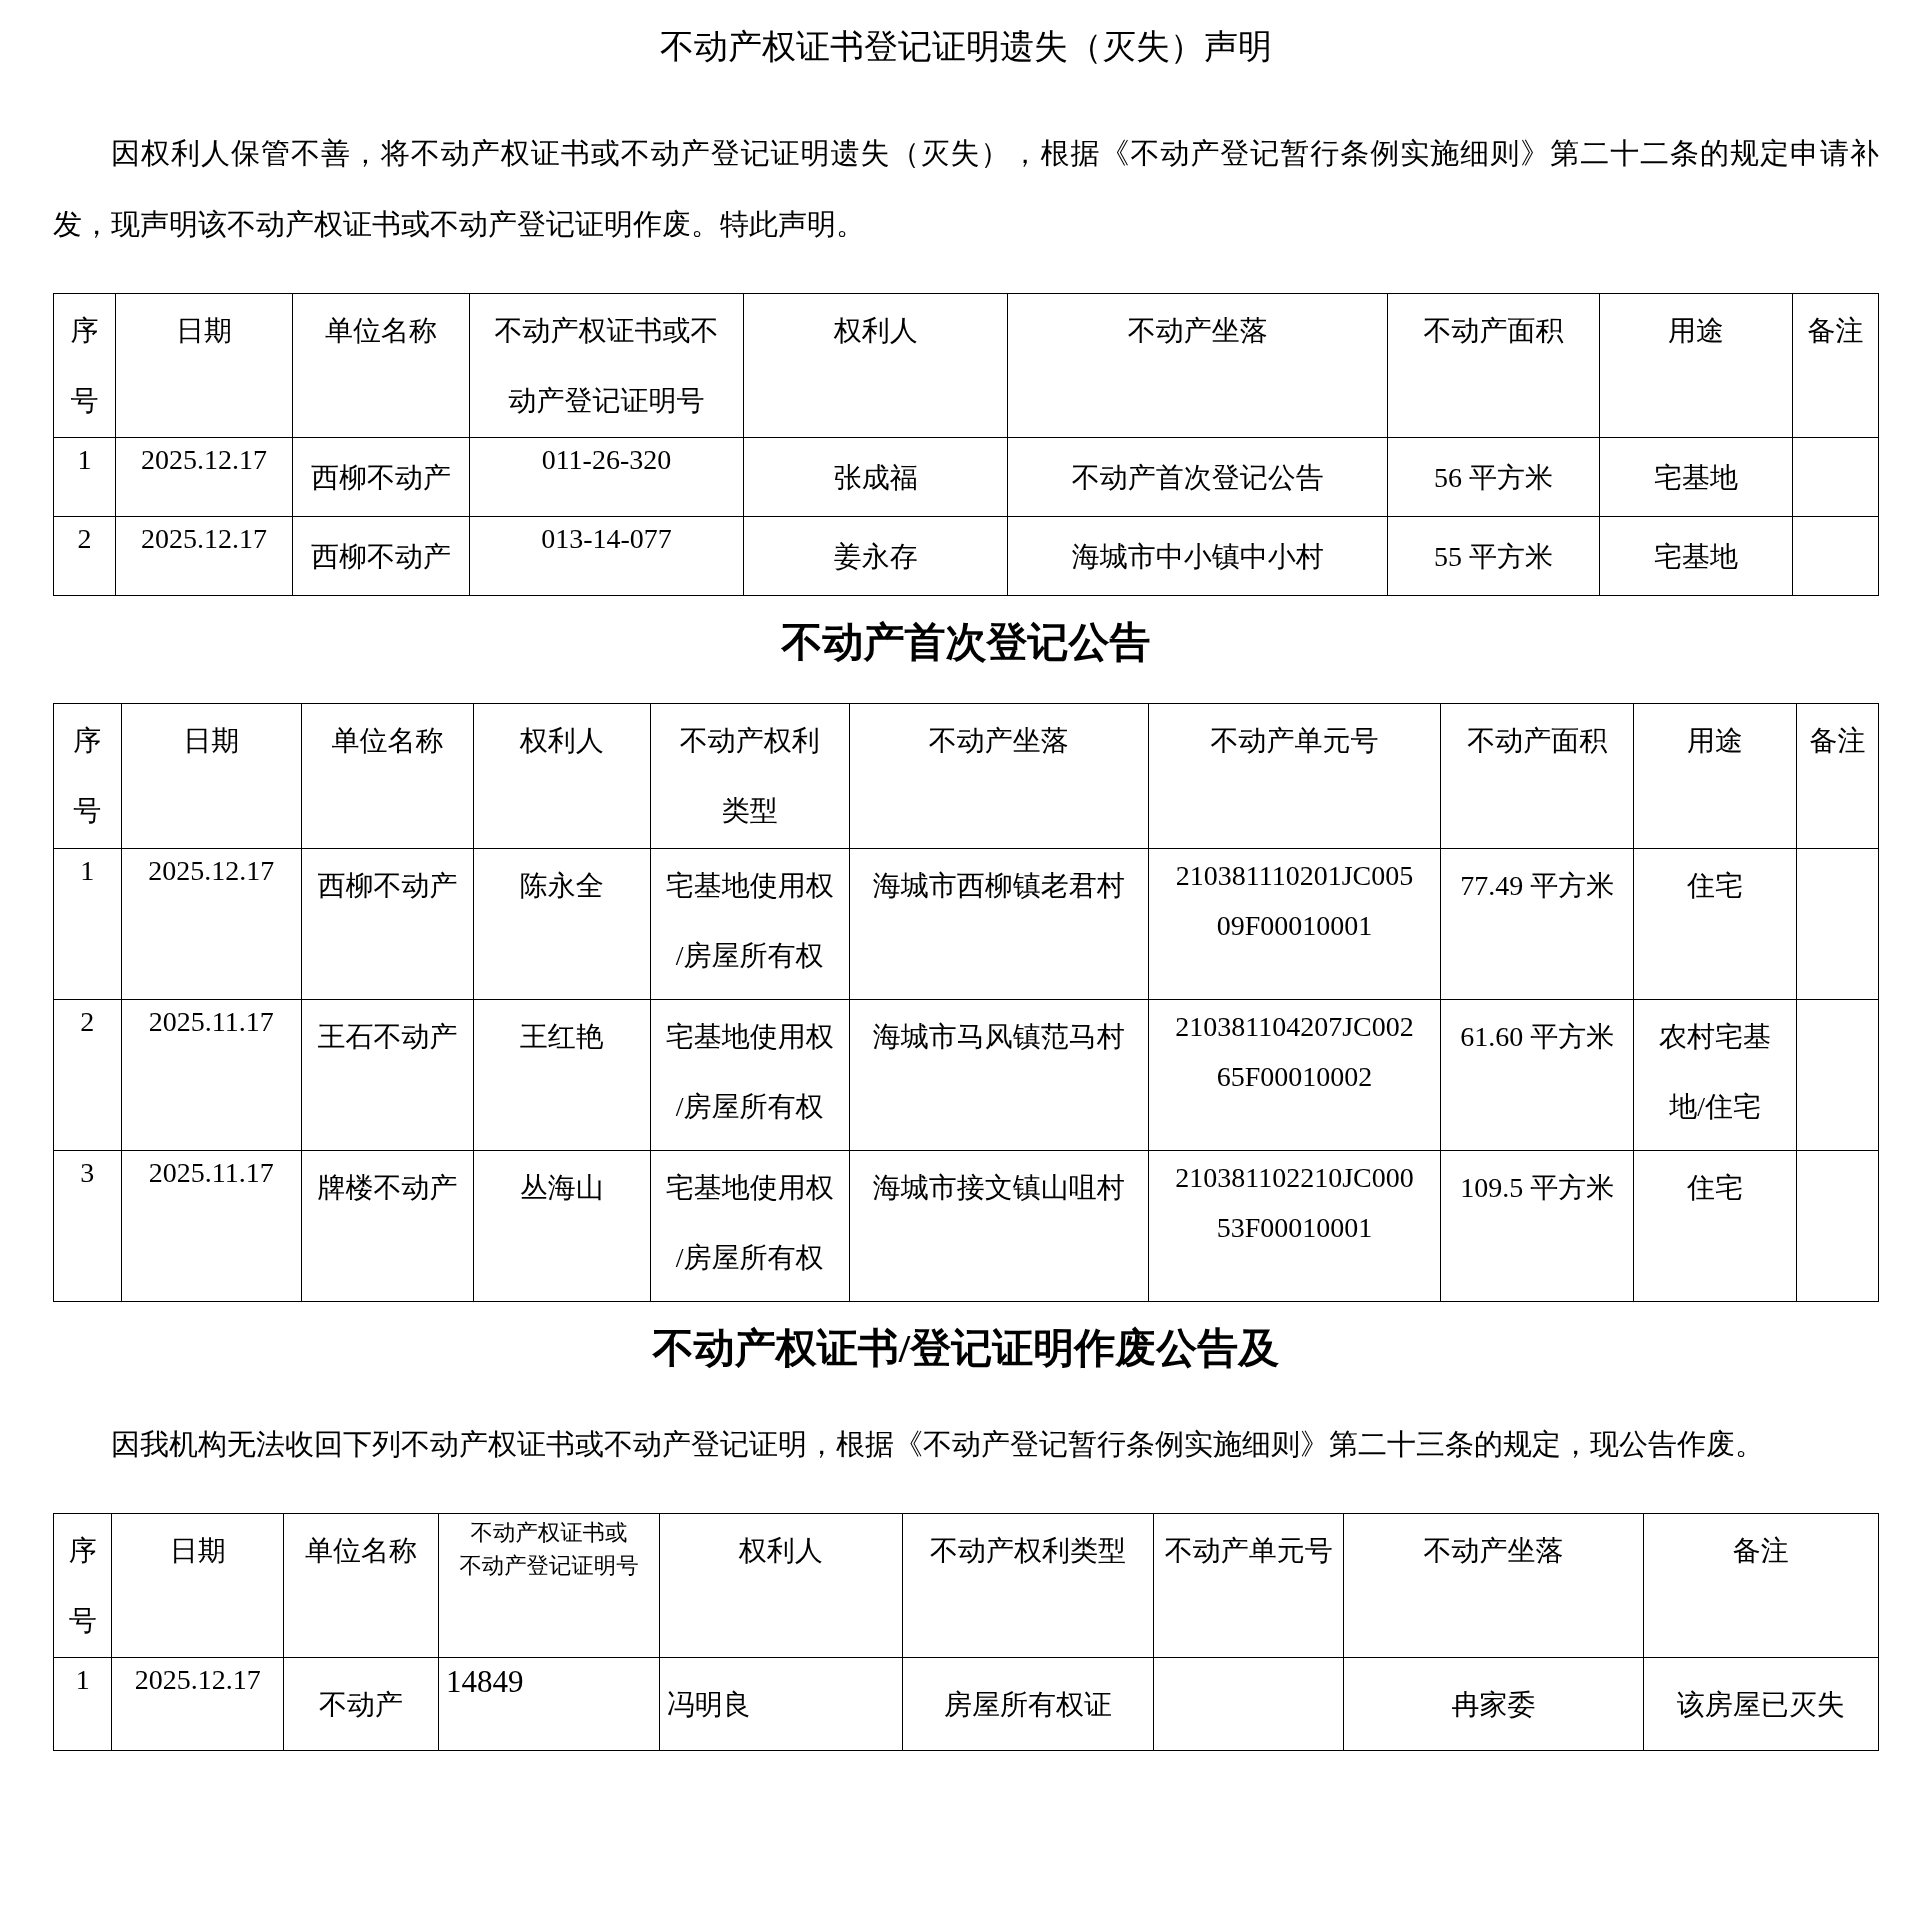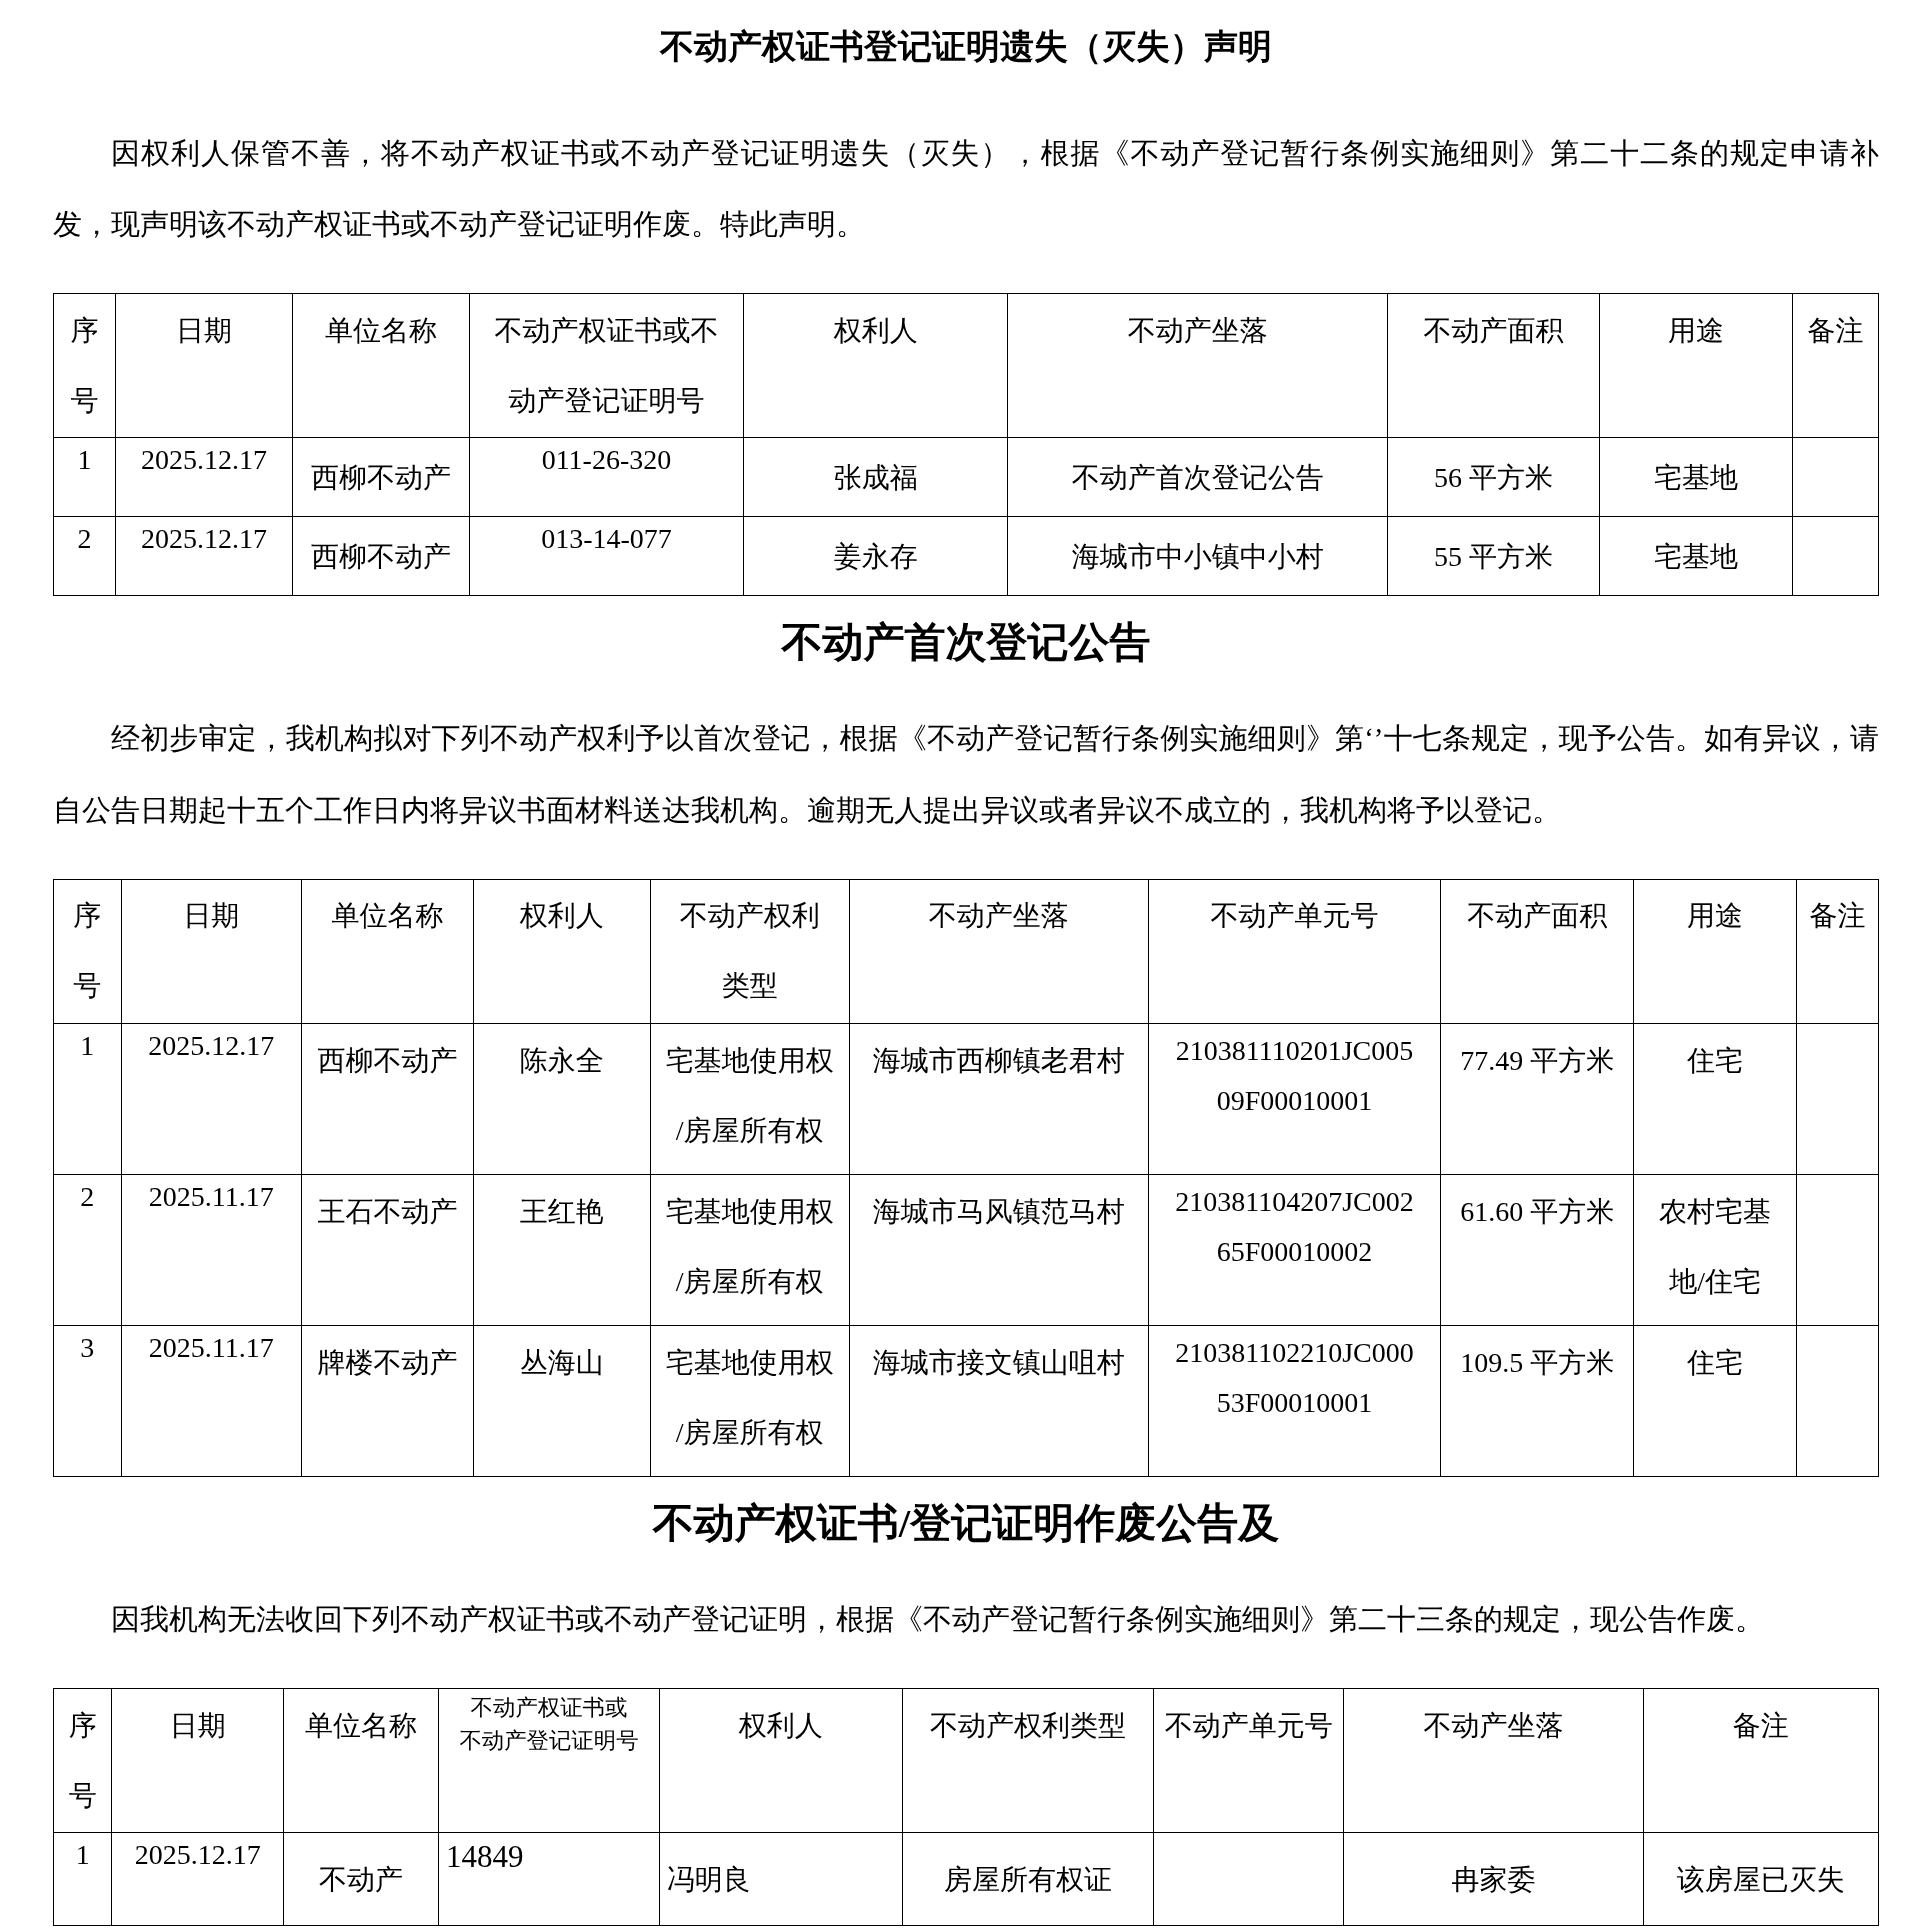"不动产权证书登记证明遗失（灭失）声明" .title1 { font-weight: bold -> normal }
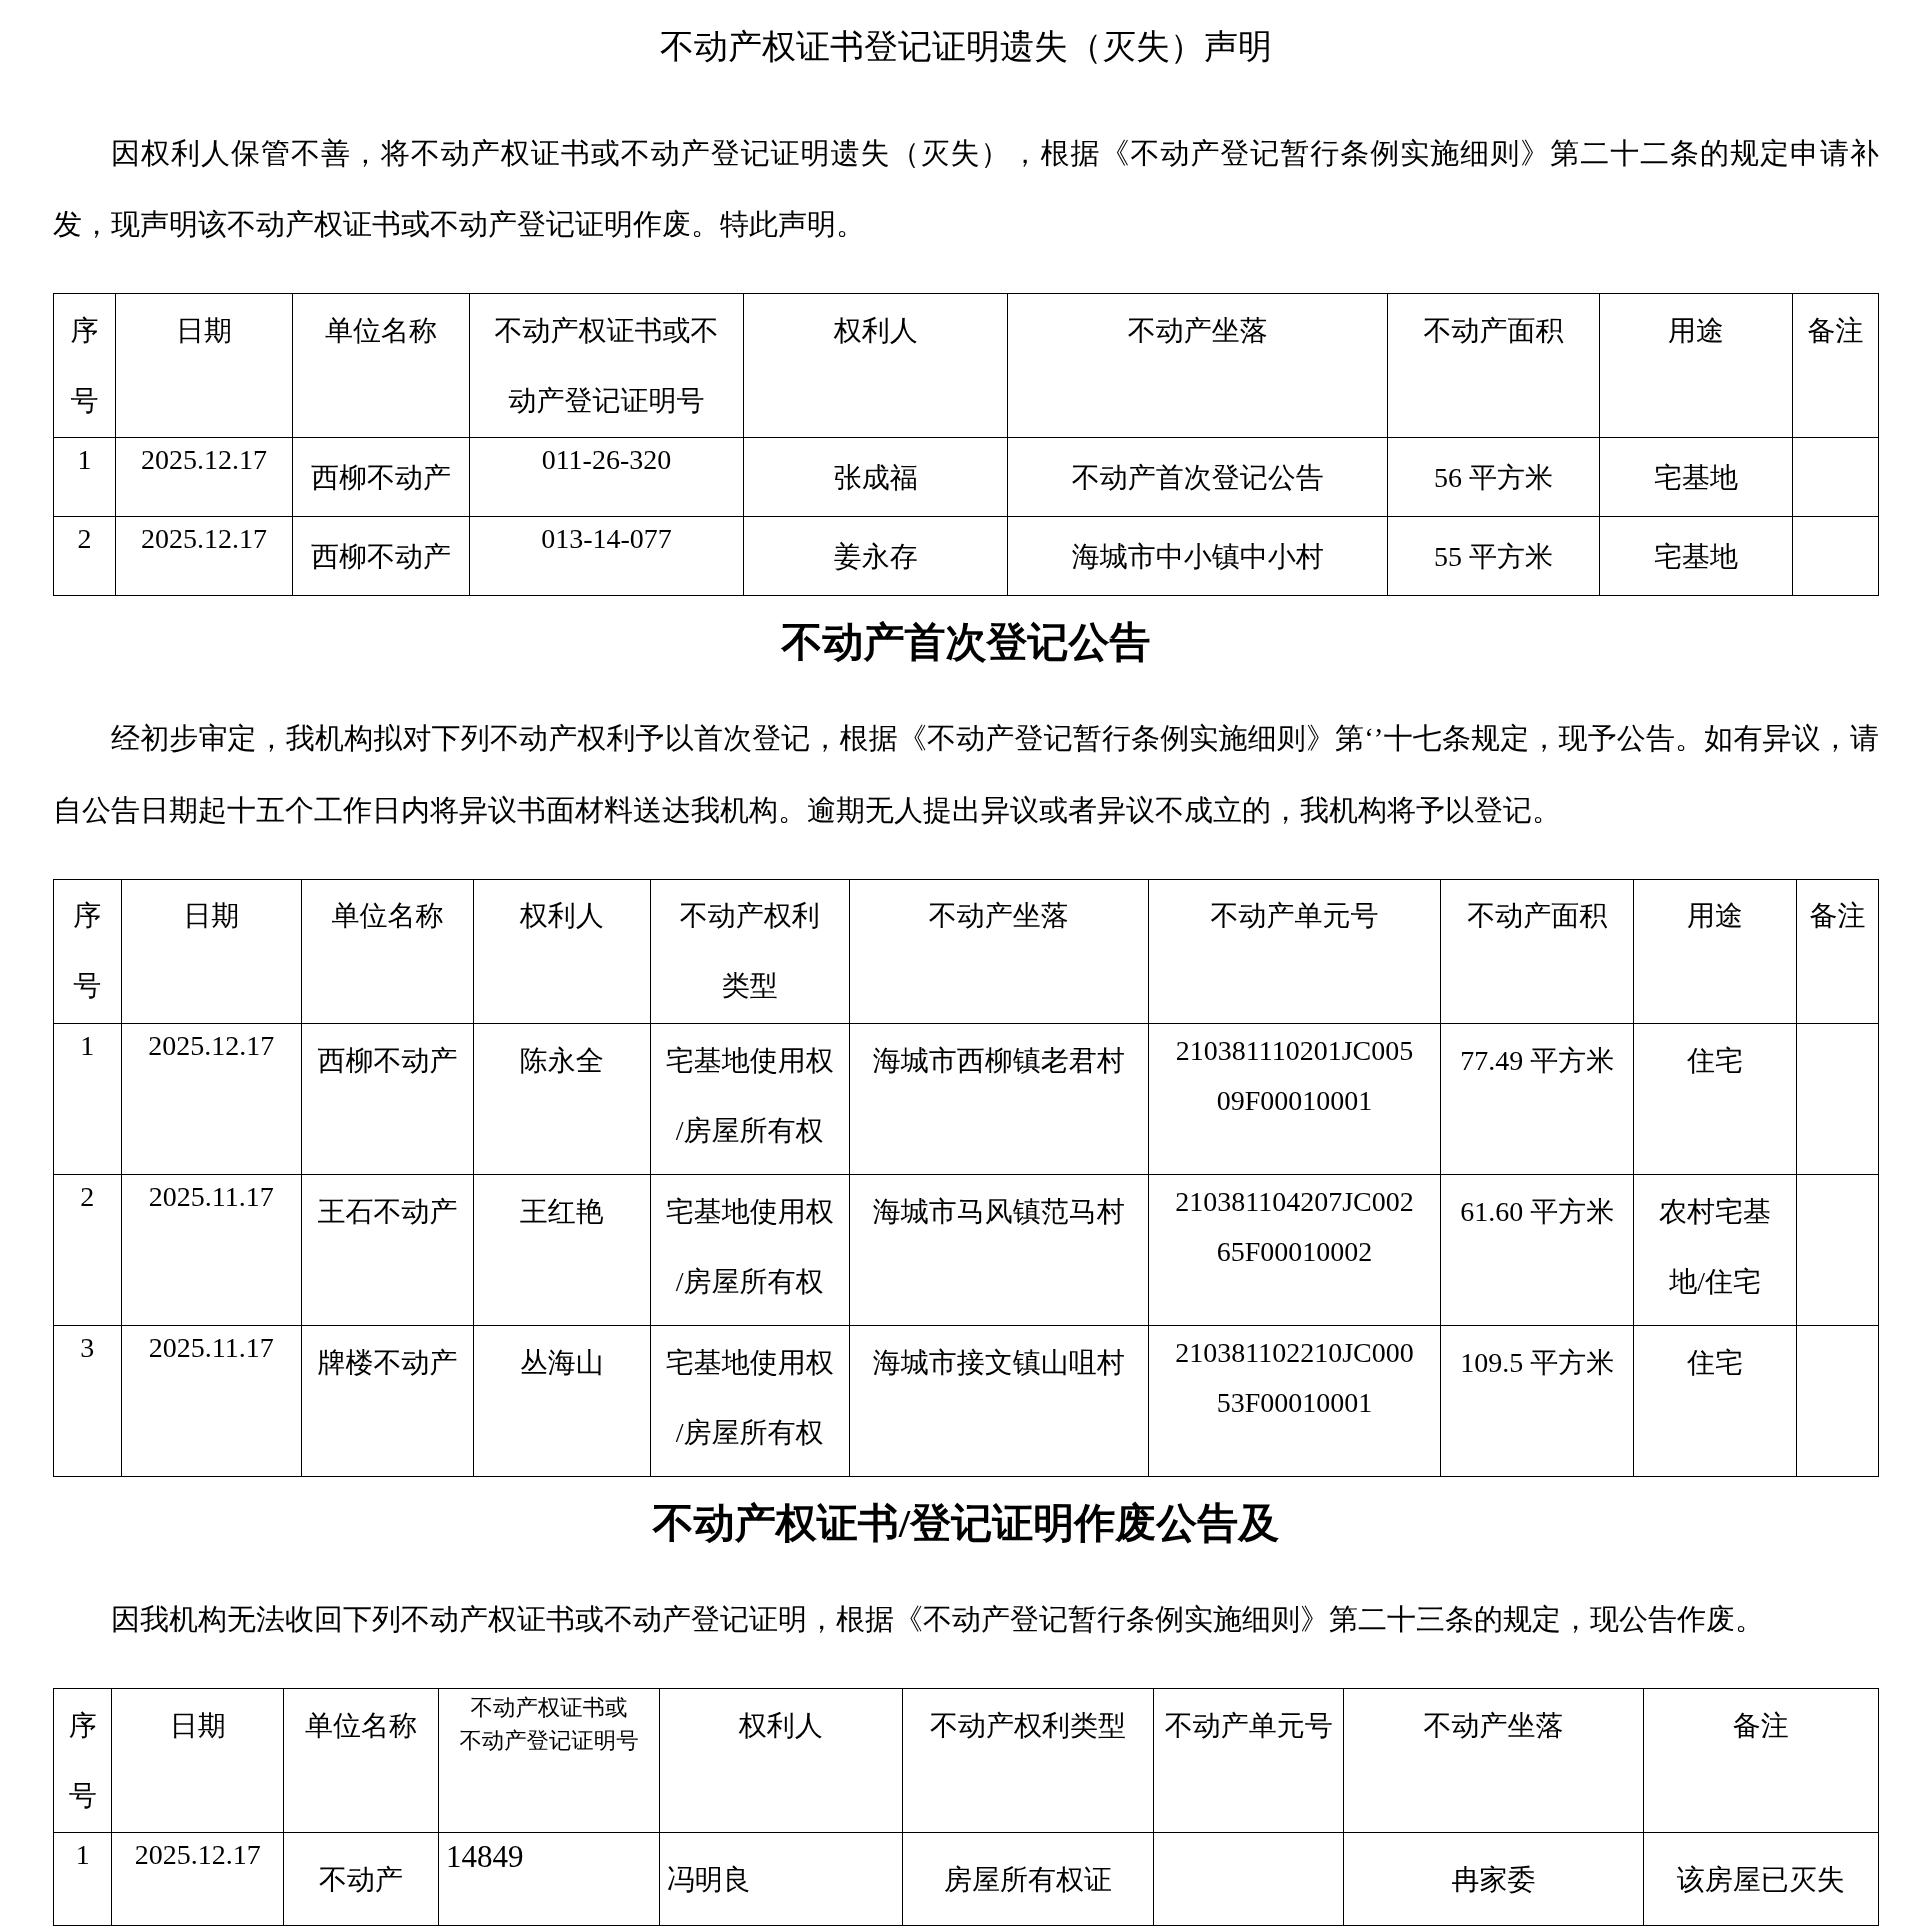"经初步审定，我机构拟对下列不动产权利予以首次登记，根据《不动产登记暂行条例实施细" p.para { html: <p>经初步审定，我机构拟对下列不动产权利予以首次登记，根据《不动产登记暂行条例实施细则》第‘’十七条规定，现予公告。如有异议，请自公告日期起十五个工作日内将异议书面材料送达我机构。逾期无人提出异议或者异议不成立的，我机构将予以登记。</p> -> none }
